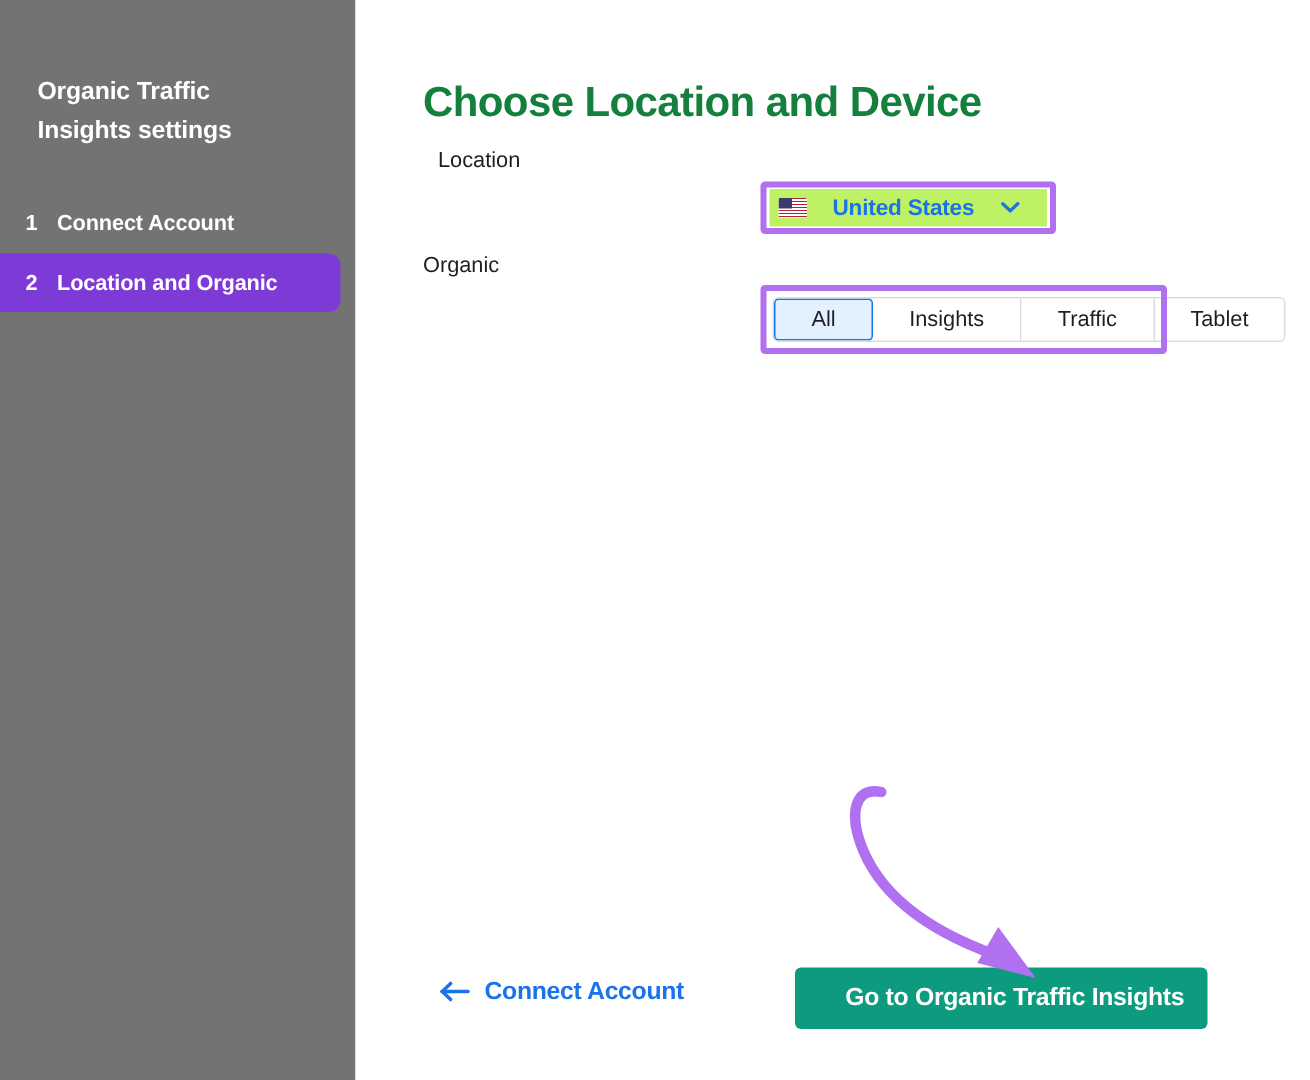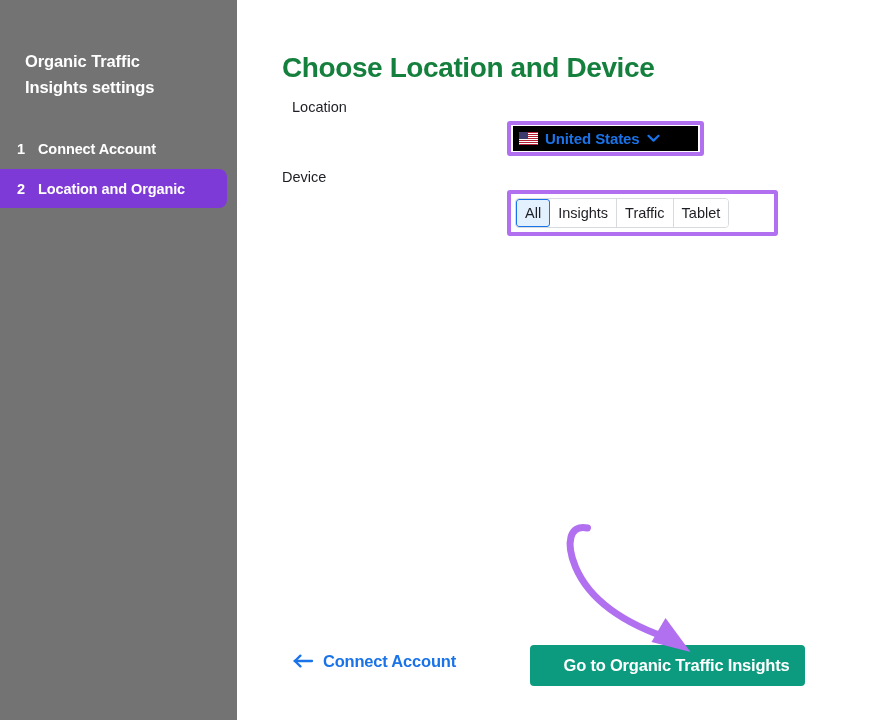"United States" .location-select { background: #000000 -> #bef264; gap: 7px -> 17px }
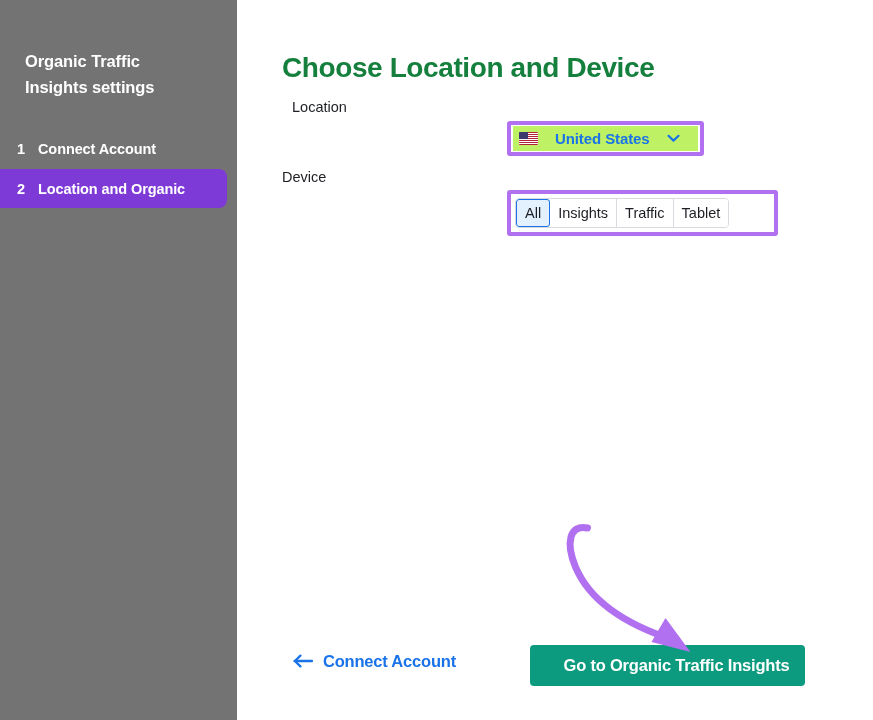"Device" div.field-label { text: Device -> Organic }
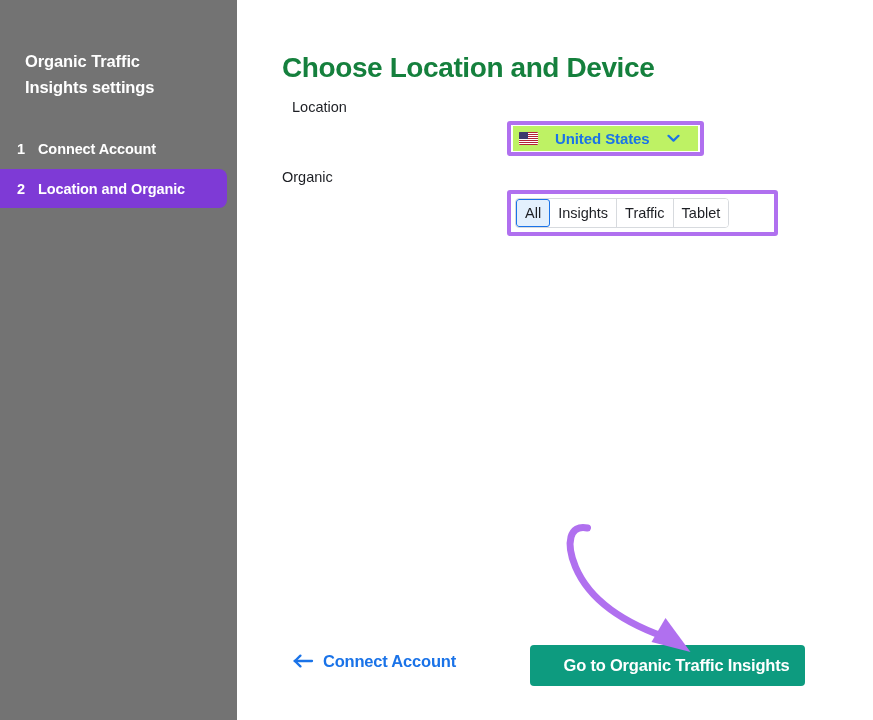"All" .seg-btn { padding: 0 8px -> 0 24px }
